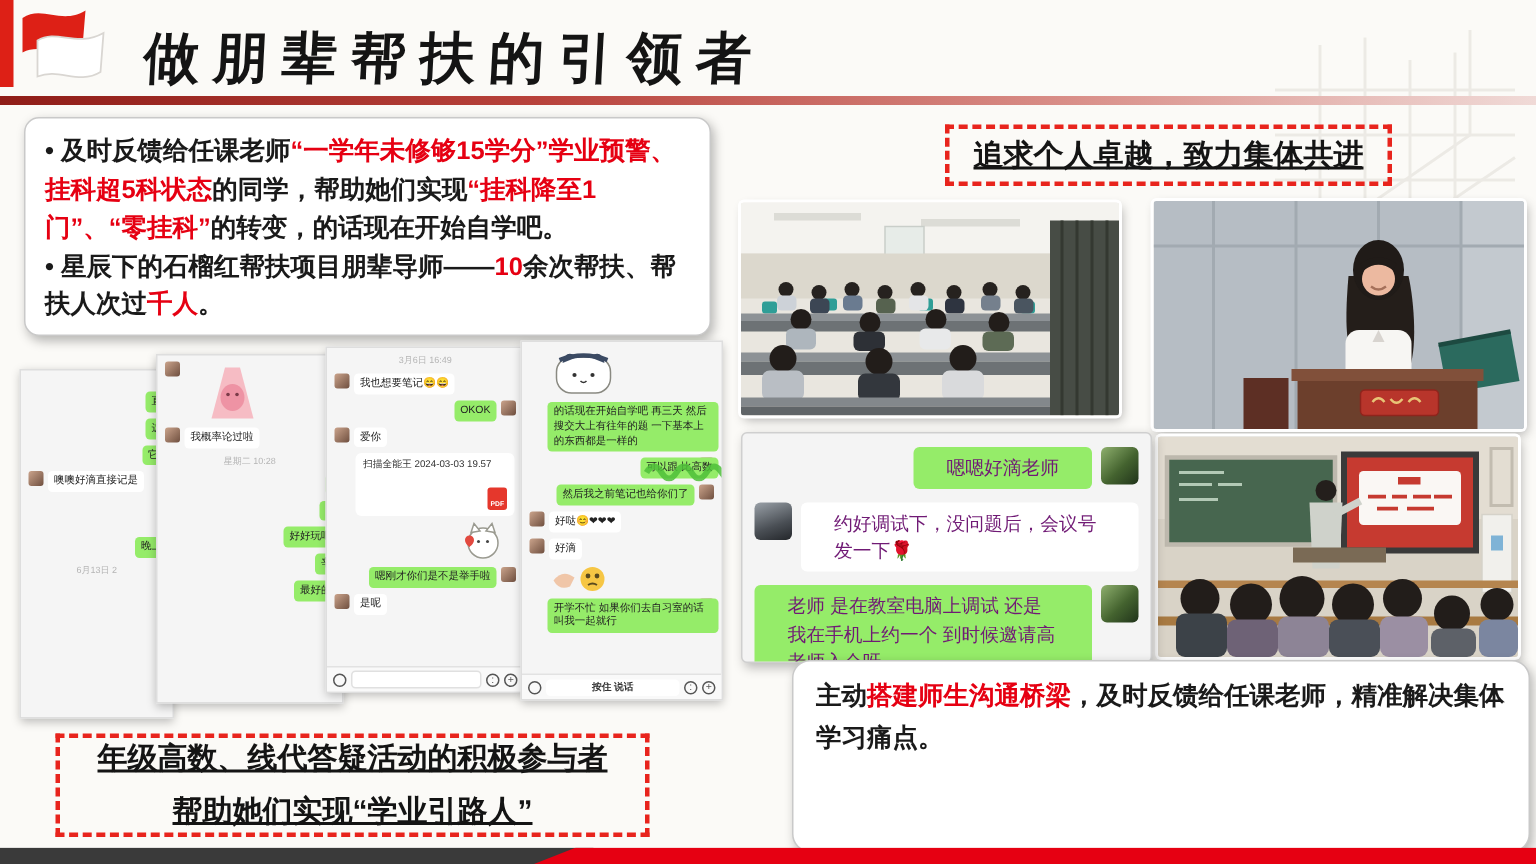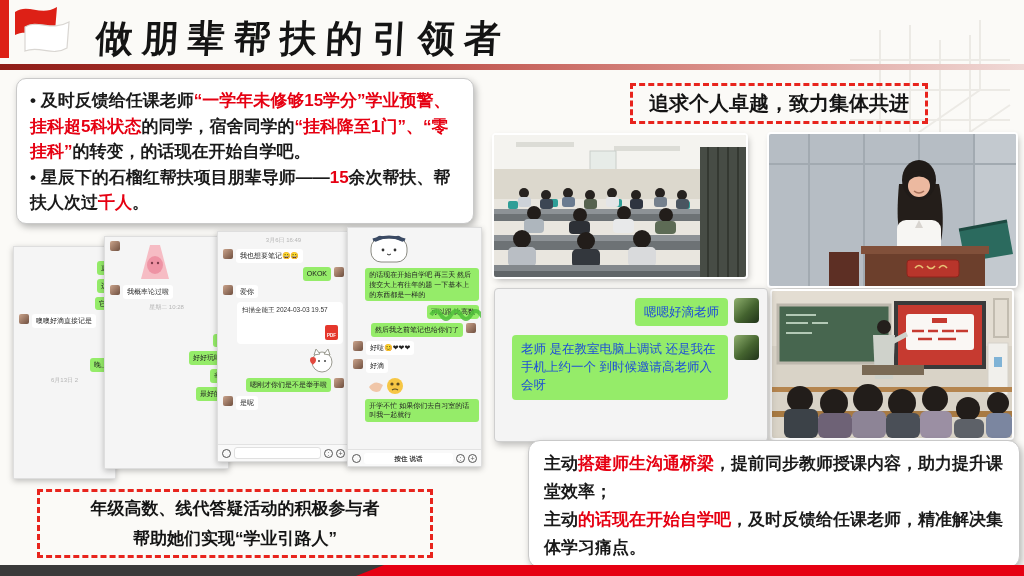"追求个人卓越，致力集体共进" .dashed { text-decoration: none -> underline }
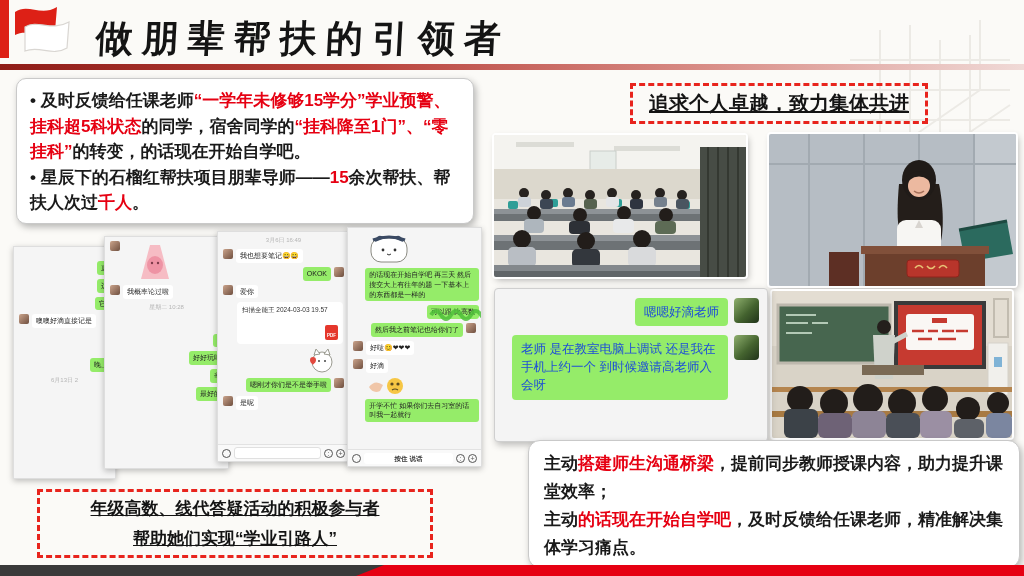"的同学，宿舍同学的" span { text: 宿舍同学的 -> 帮助她们实现 }
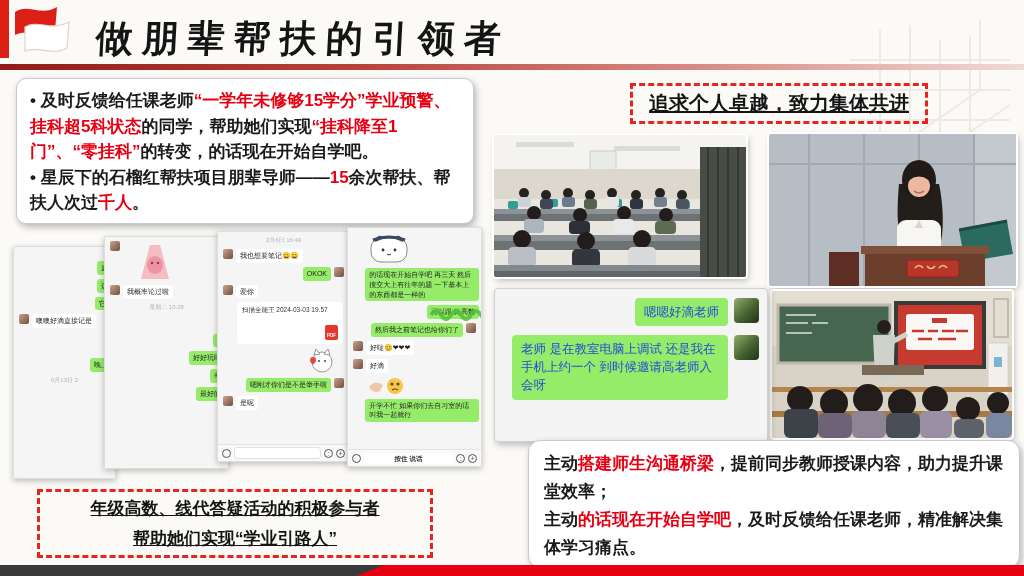"15" span.red { text: 15 -> 10 }
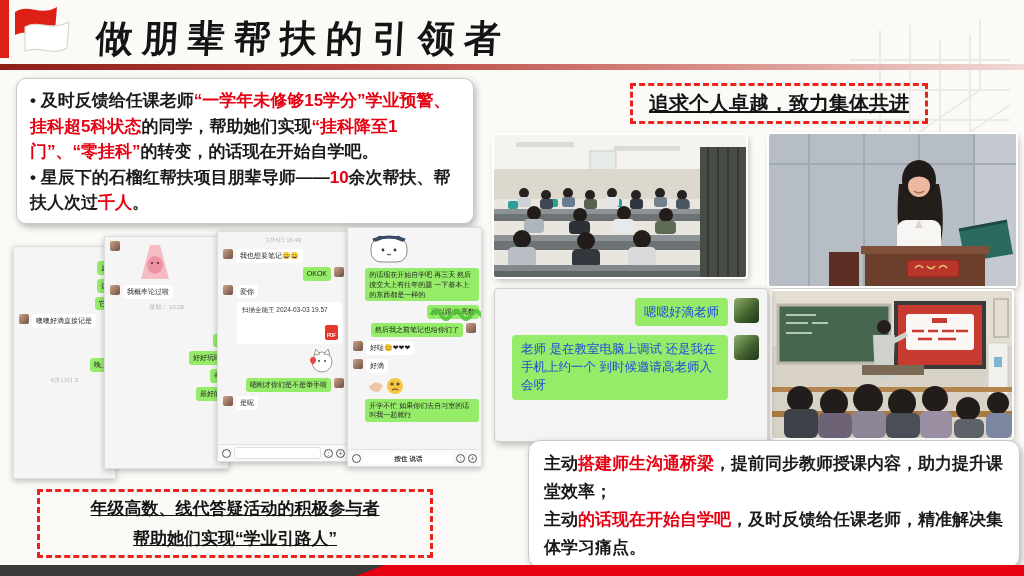"嗯嗯好滴老师" .mb { color: #1d4ed8 -> #701a75; padding: 5px 9px -> 5px 22px }
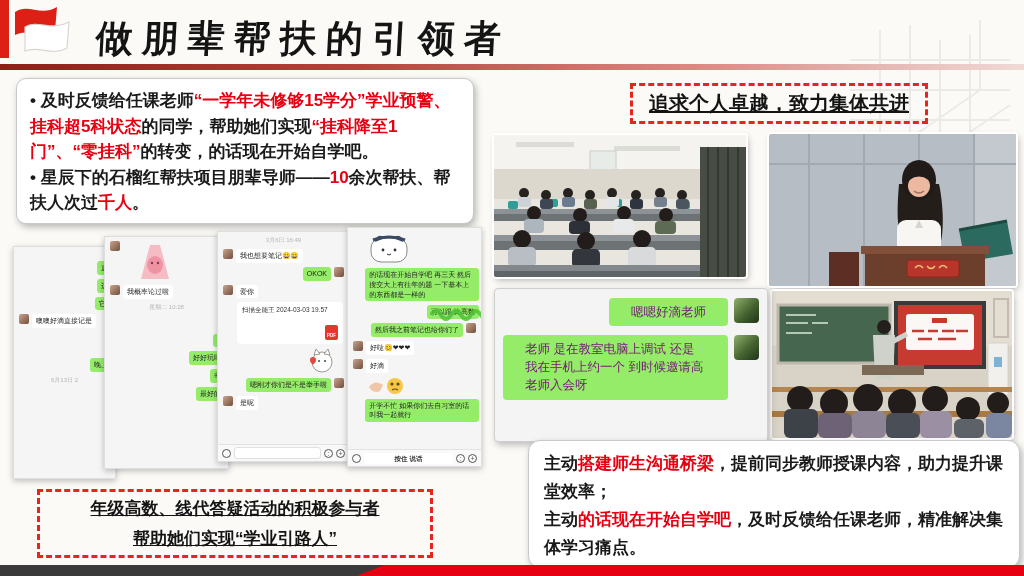"约好调试下，没问题后，会议号发一下🌹" div.mrow { html: none -> <div> <div></div> <div>约好调试下，没问题后，会议号发一下🌹</div> </div> }
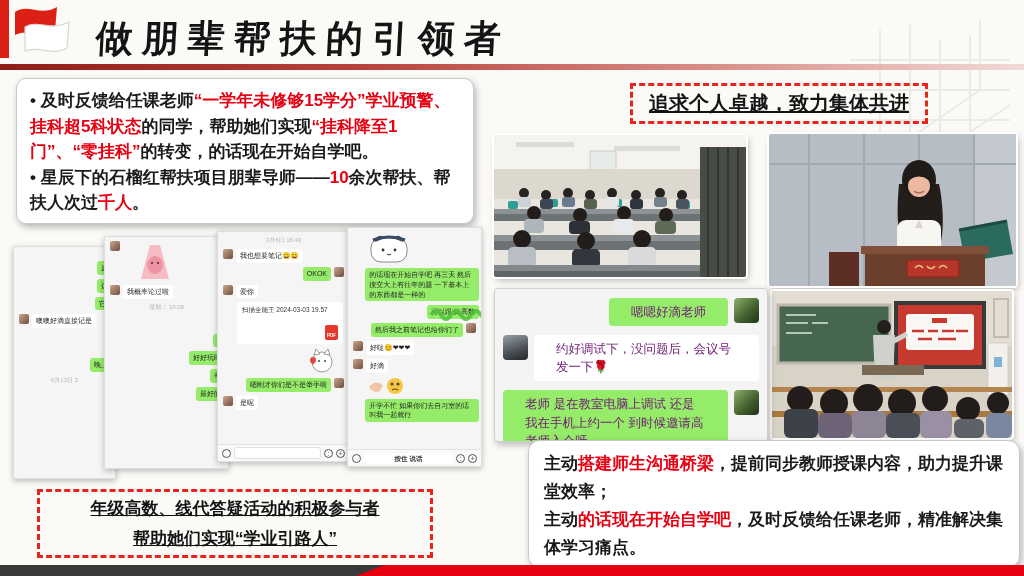"主动搭建师生沟通桥梁，提前同步教师授课内容，助力提升课堂效率；" p { html: <p><span>主动</span><span>搭建师生沟通桥梁</span><span>，提前同步教师授课内容，助力提升课堂效率；</span></p> -> none }
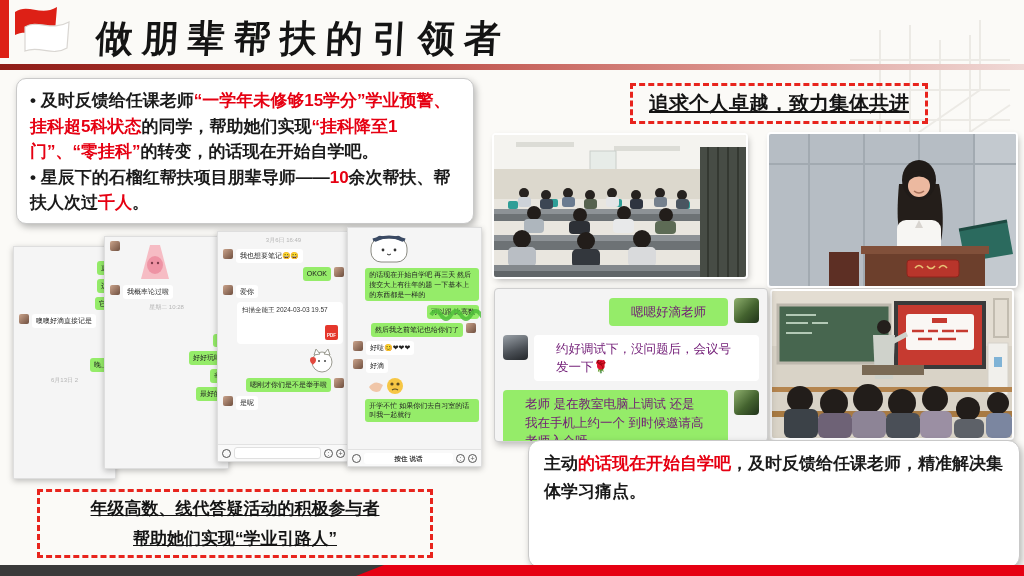"的话现在开始自学吧" span.red { text: 的话现在开始自学吧 -> 搭建师生沟通桥梁 }
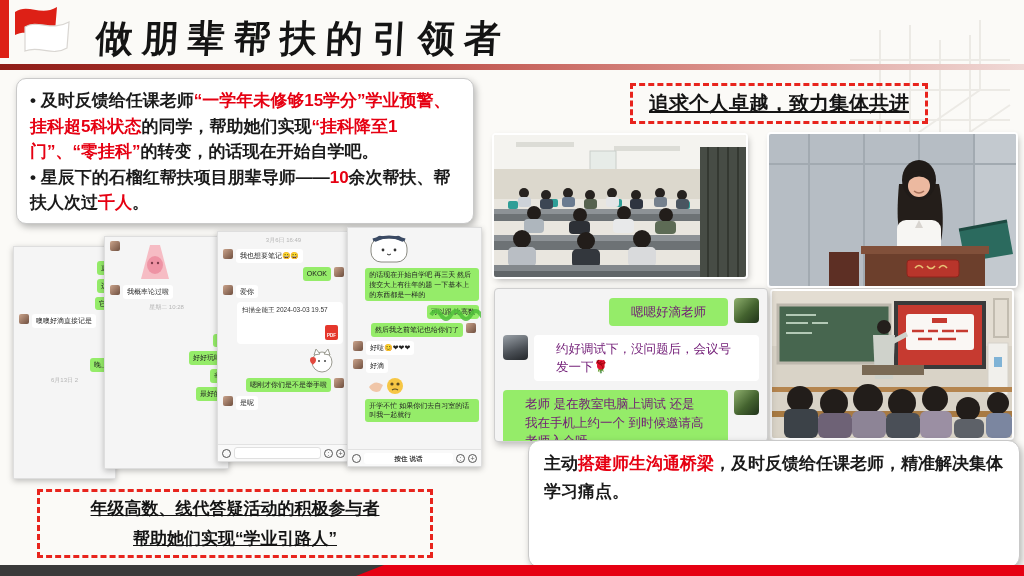"年级高数、线代答疑活动的积极参与者" .guide { font-size: 17px -> 20px }
